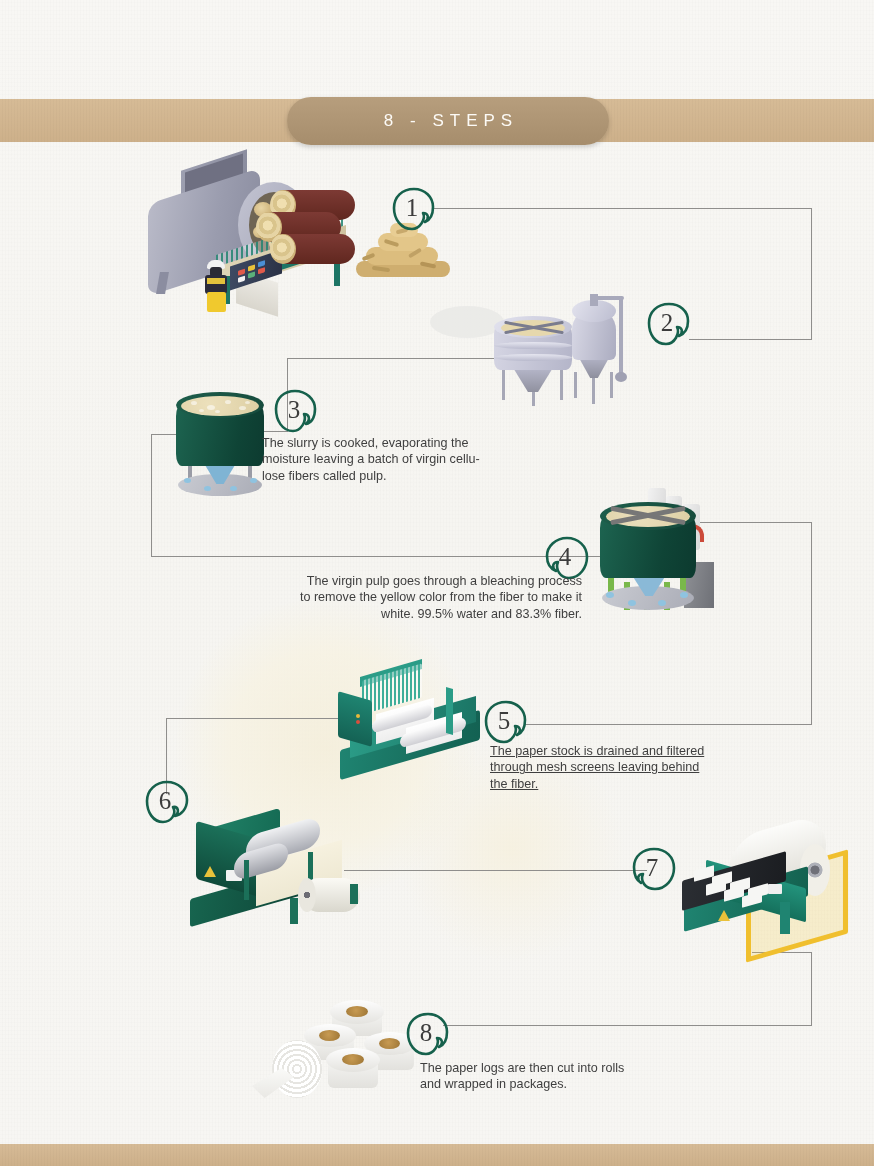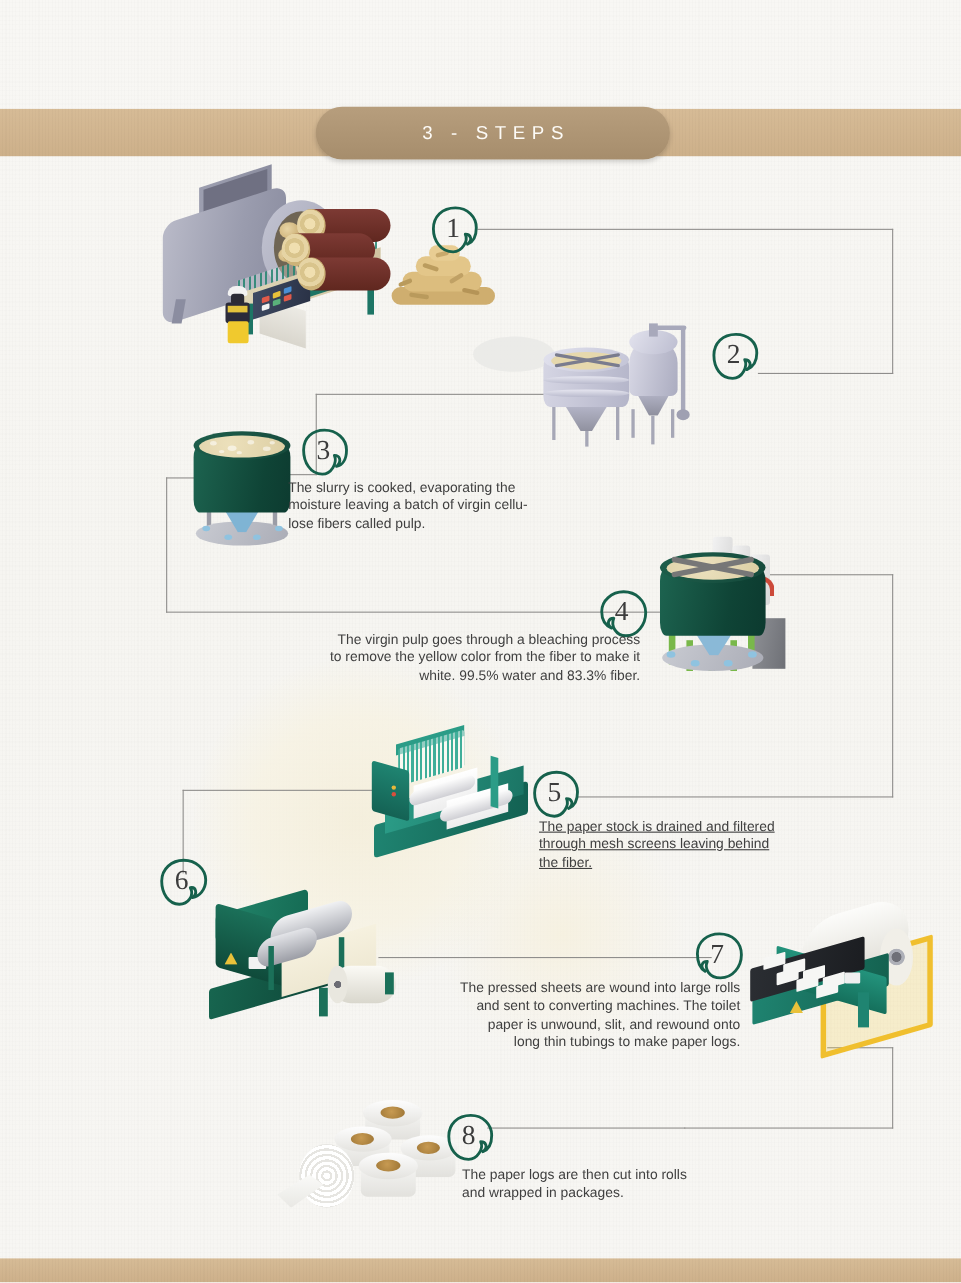"3 - STEPS" span { text: 3 -> 8 }
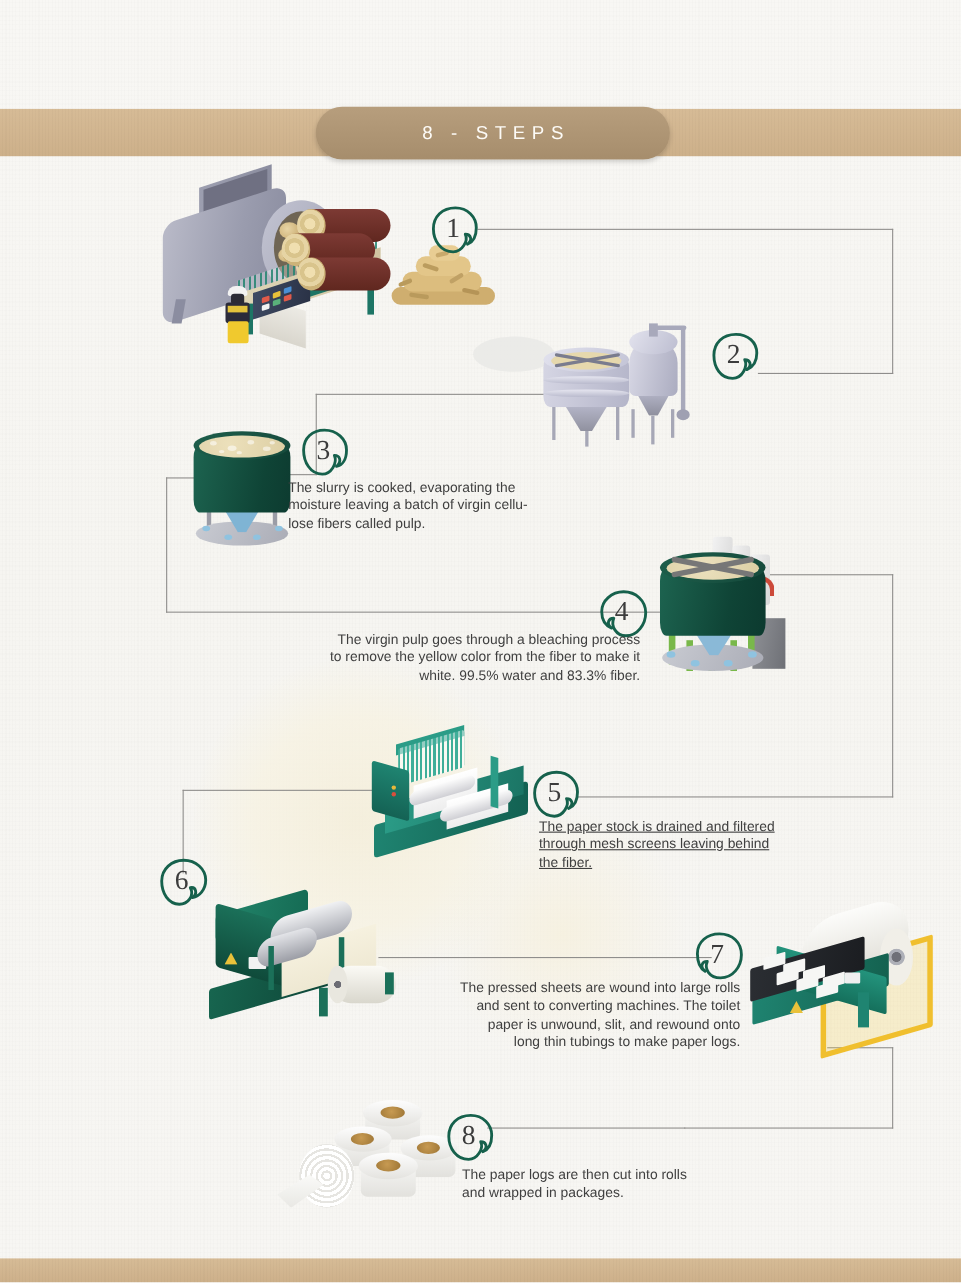"The pressed sheets are wound" div.steptext { html: <div>The pressed sheets are wound into large rolls and sent to converting machines. The toilet paper is unwound, slit, and rewound onto long thin tubings to make paper logs.</div> -> none }
